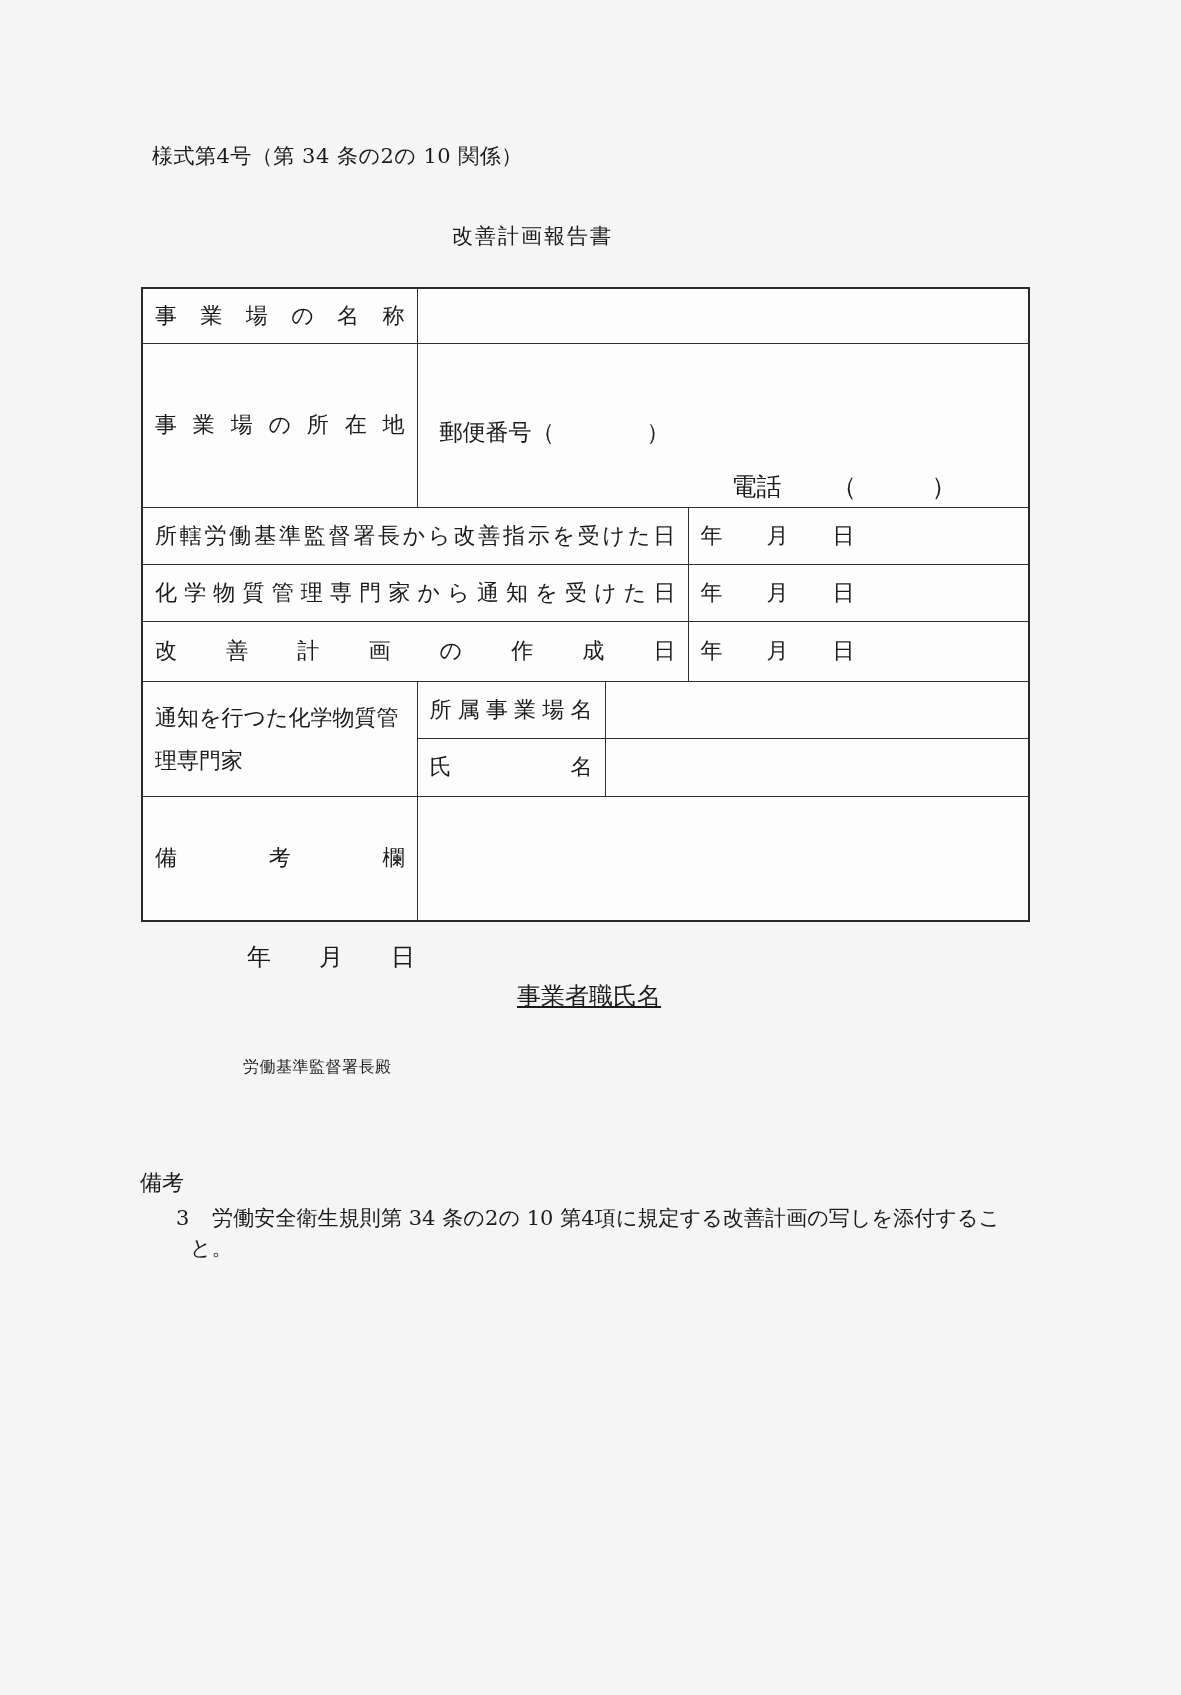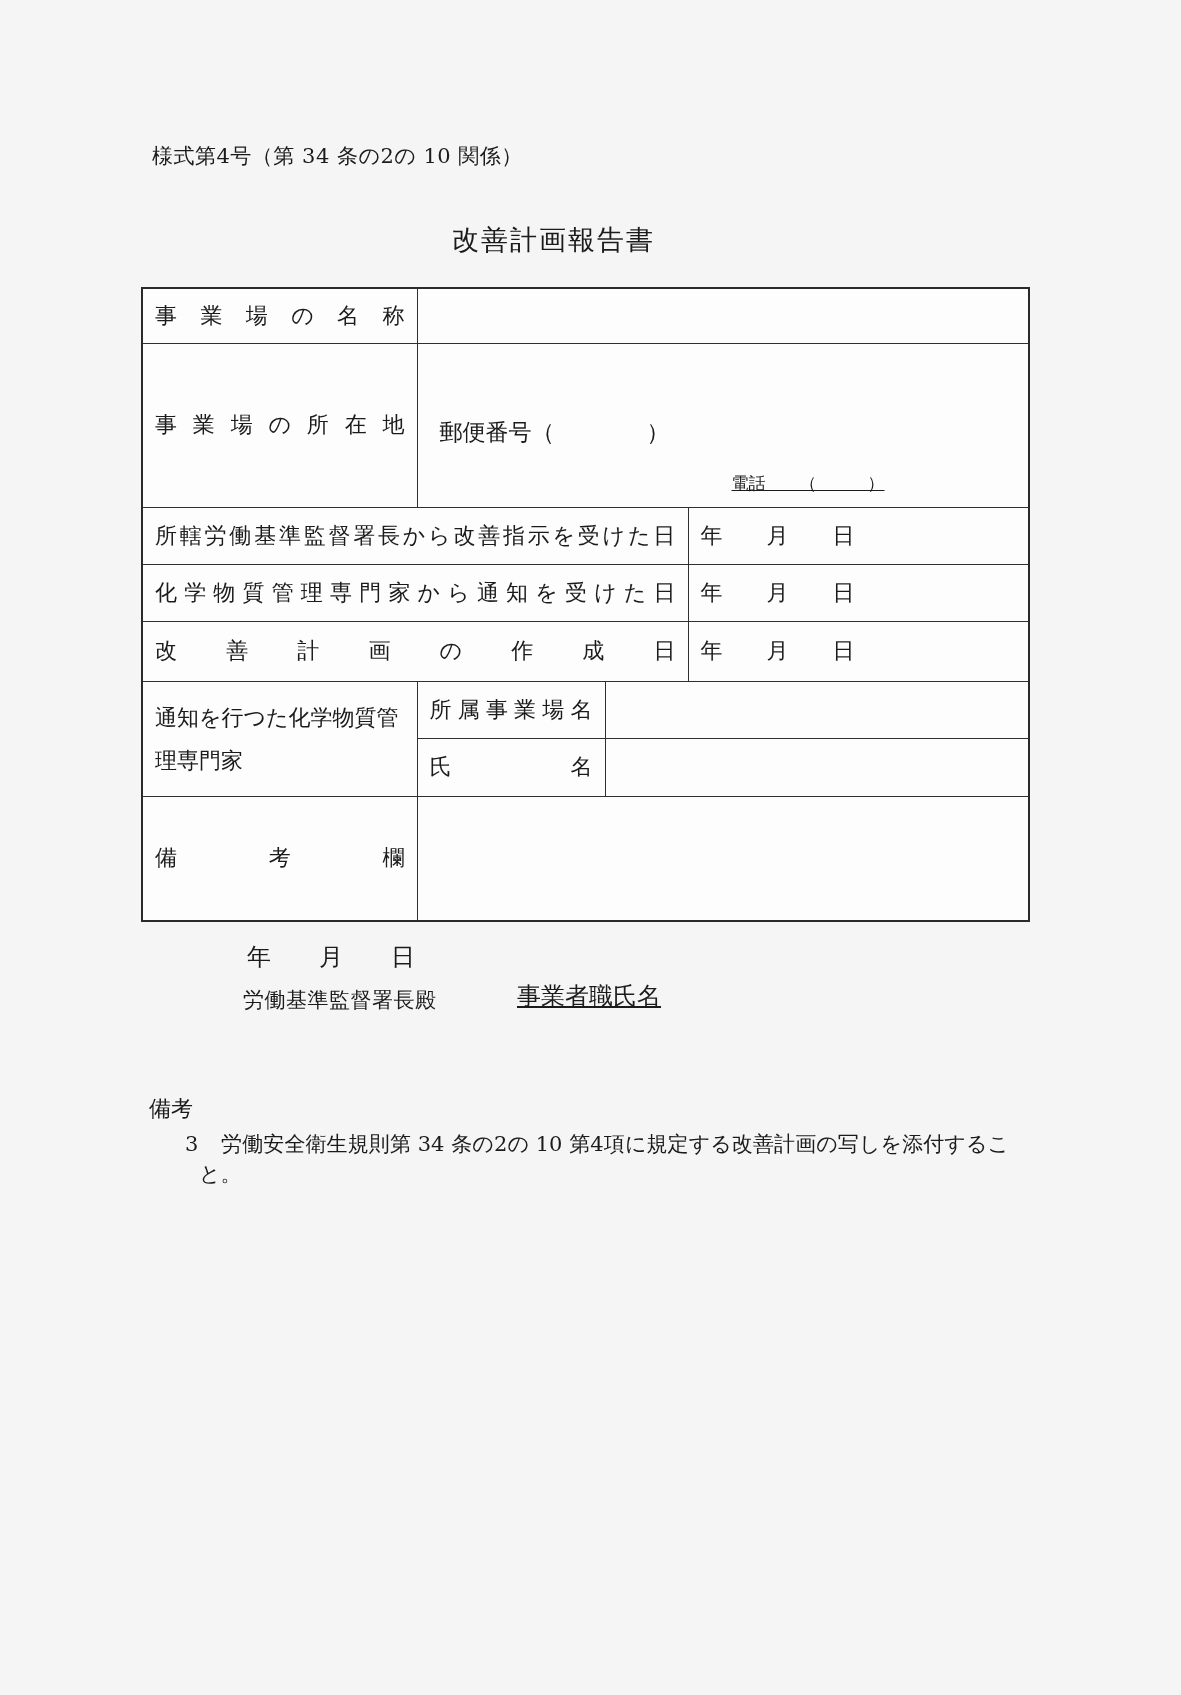"改善計画報告書" .doc-title { font-size: 27px -> 21px }
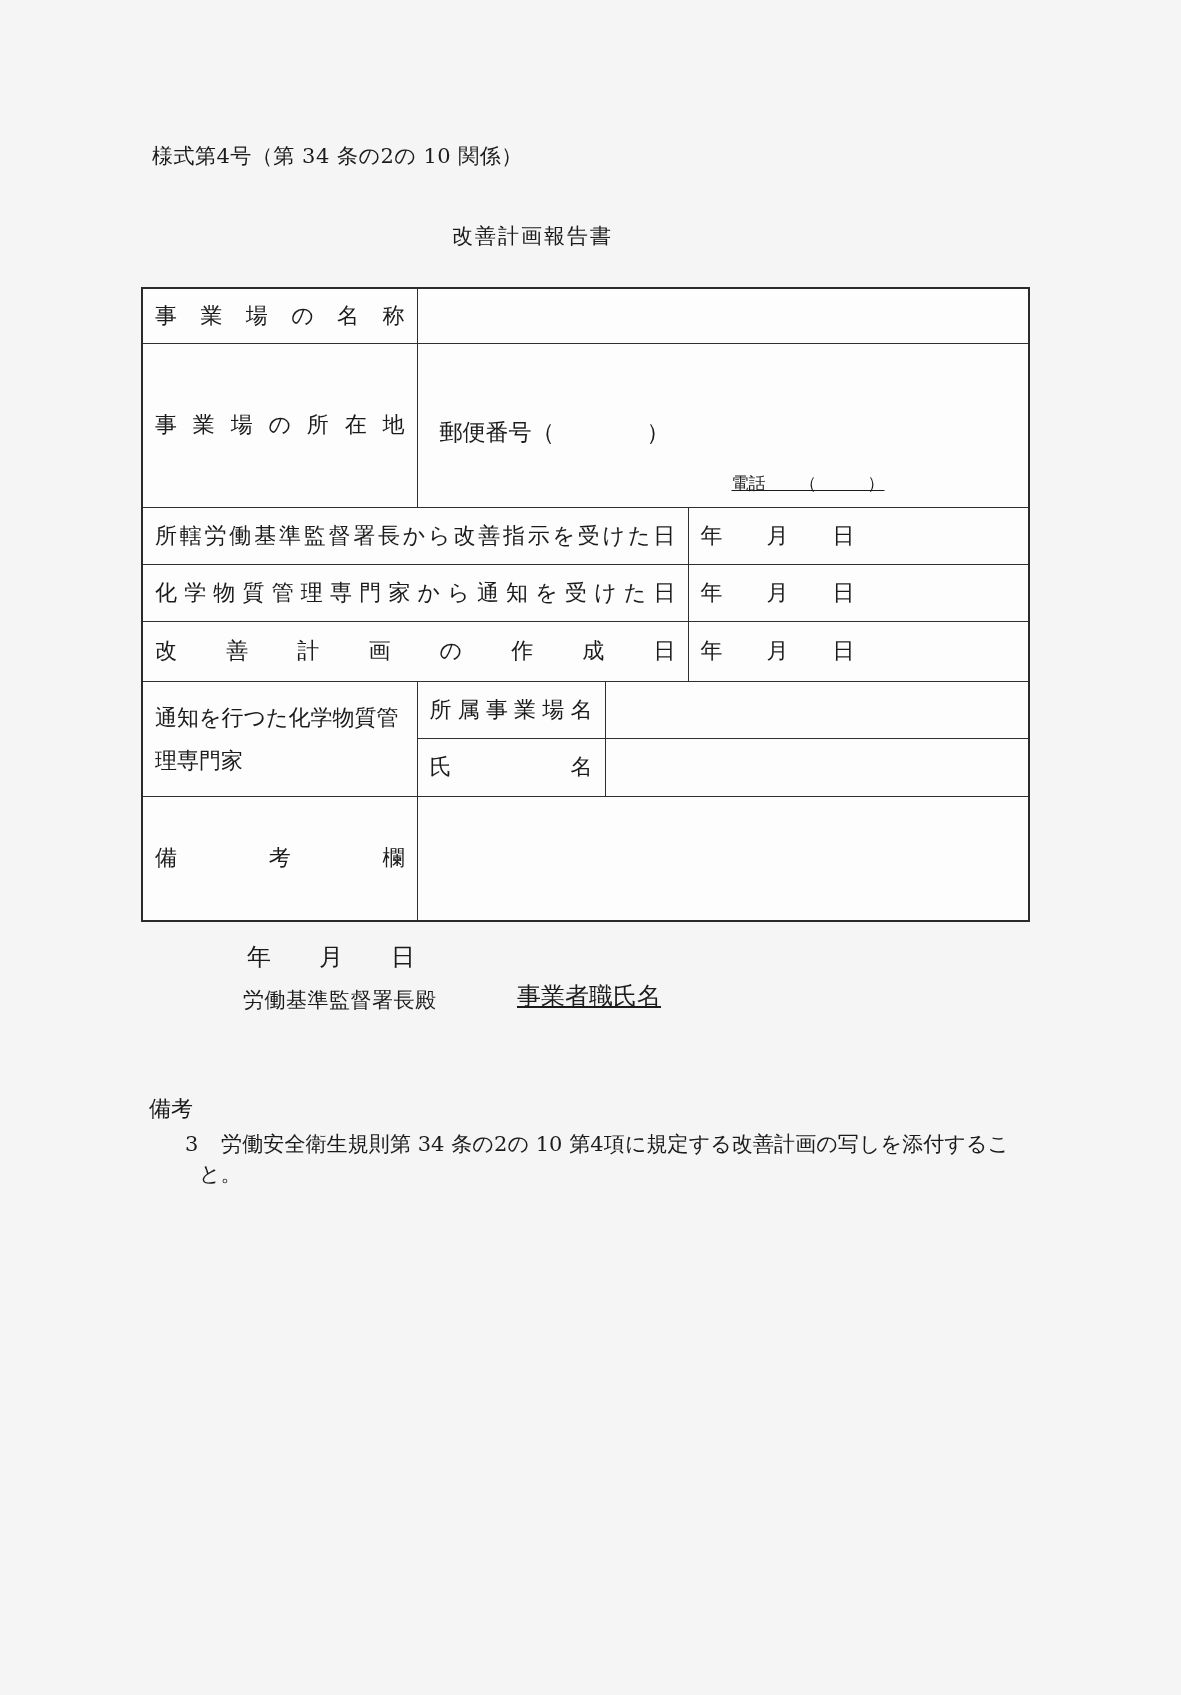"電話 （ ）" .phone-line { bottom: 12px -> 4px; font-size: 17px -> 25px; text-decoration: underline -> none }
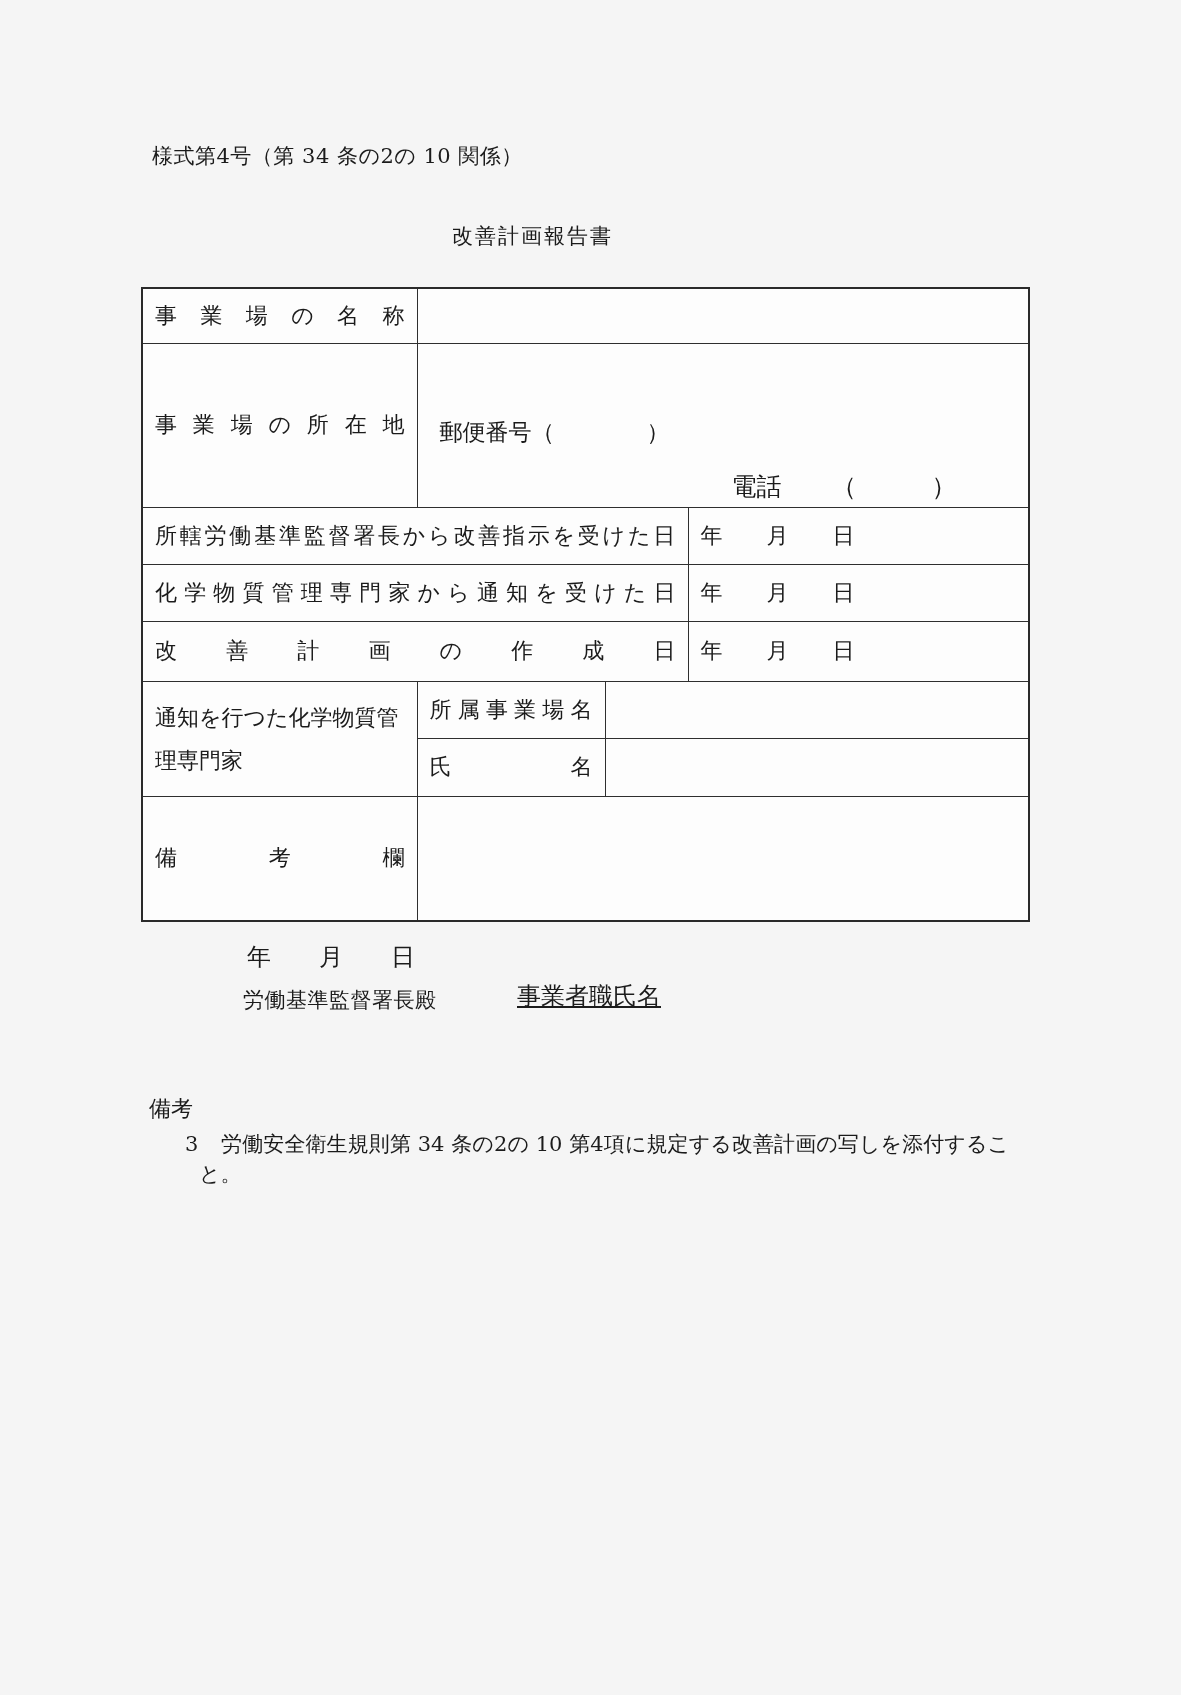"労働基準監督署長殿" .addressee { font-size: 21px -> 16px; top: 986px -> 1057px }
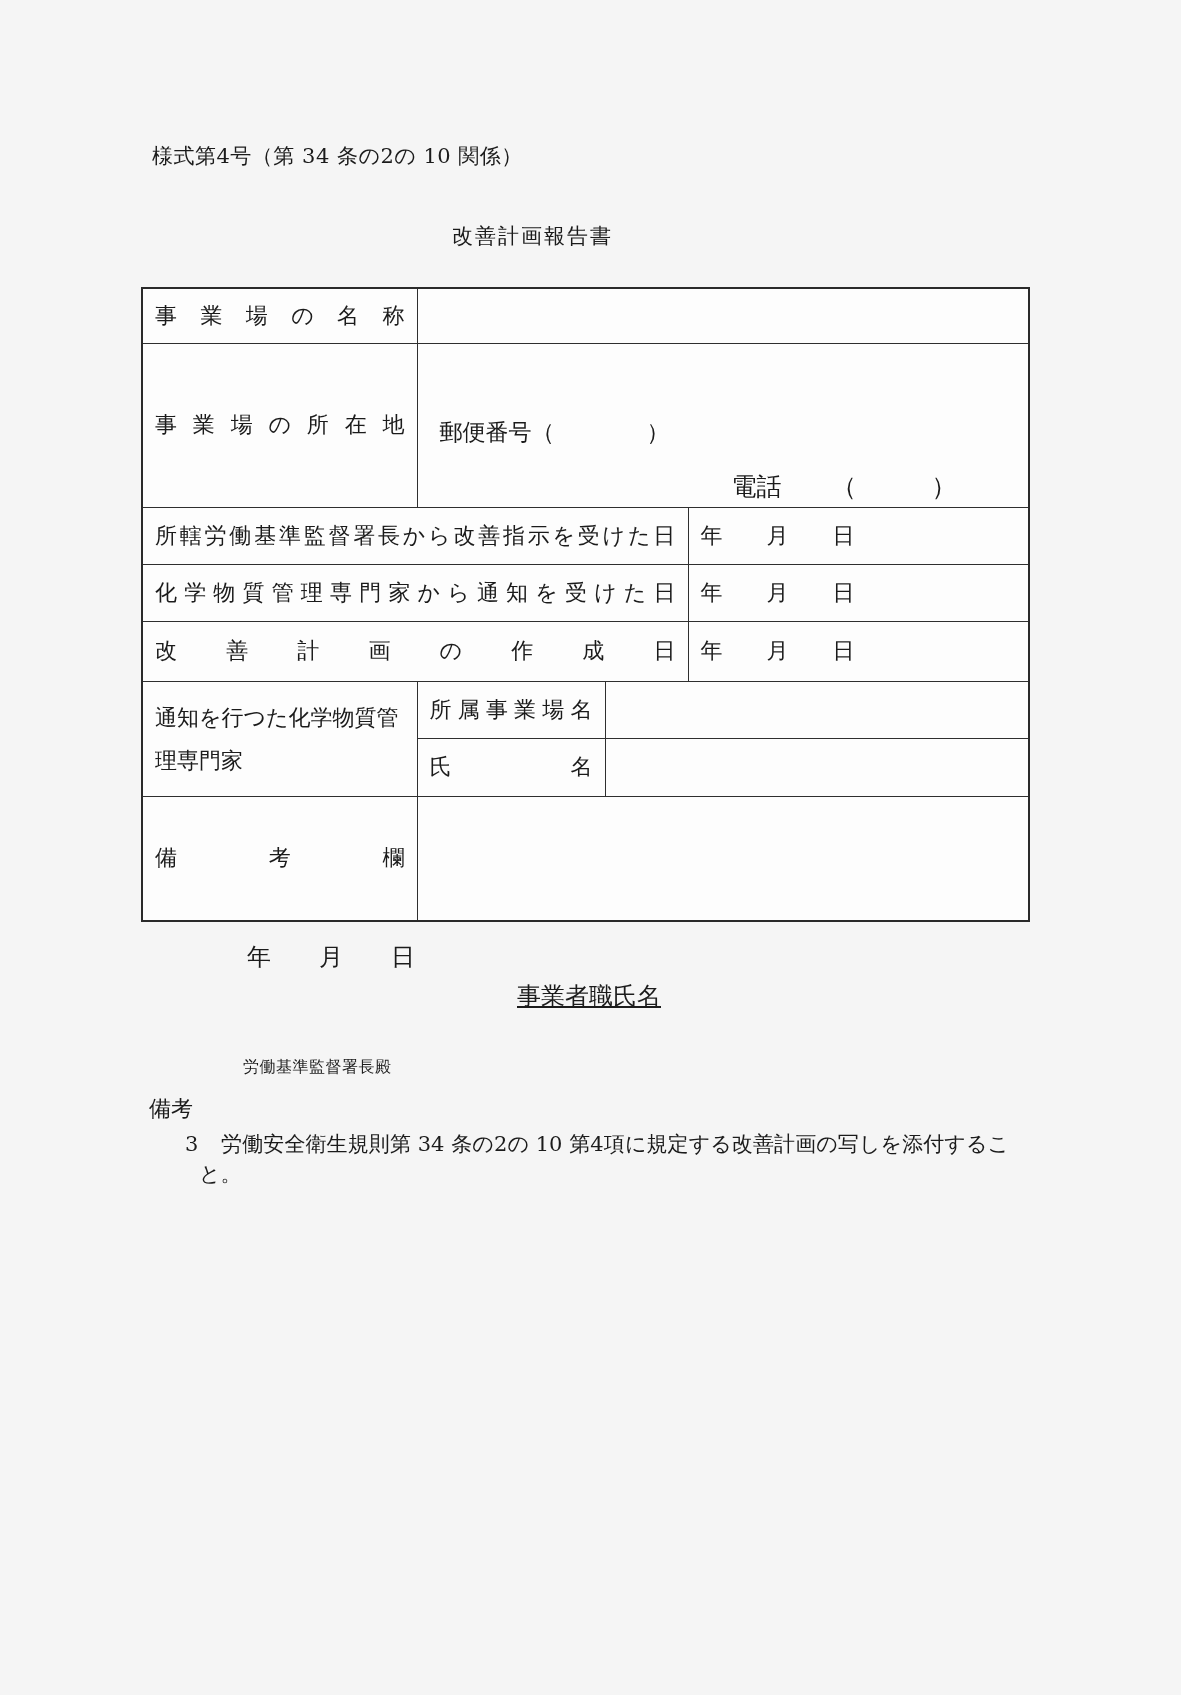"備考" .notes { margin-left: 9px -> none; top: 1096px -> 1170px }
